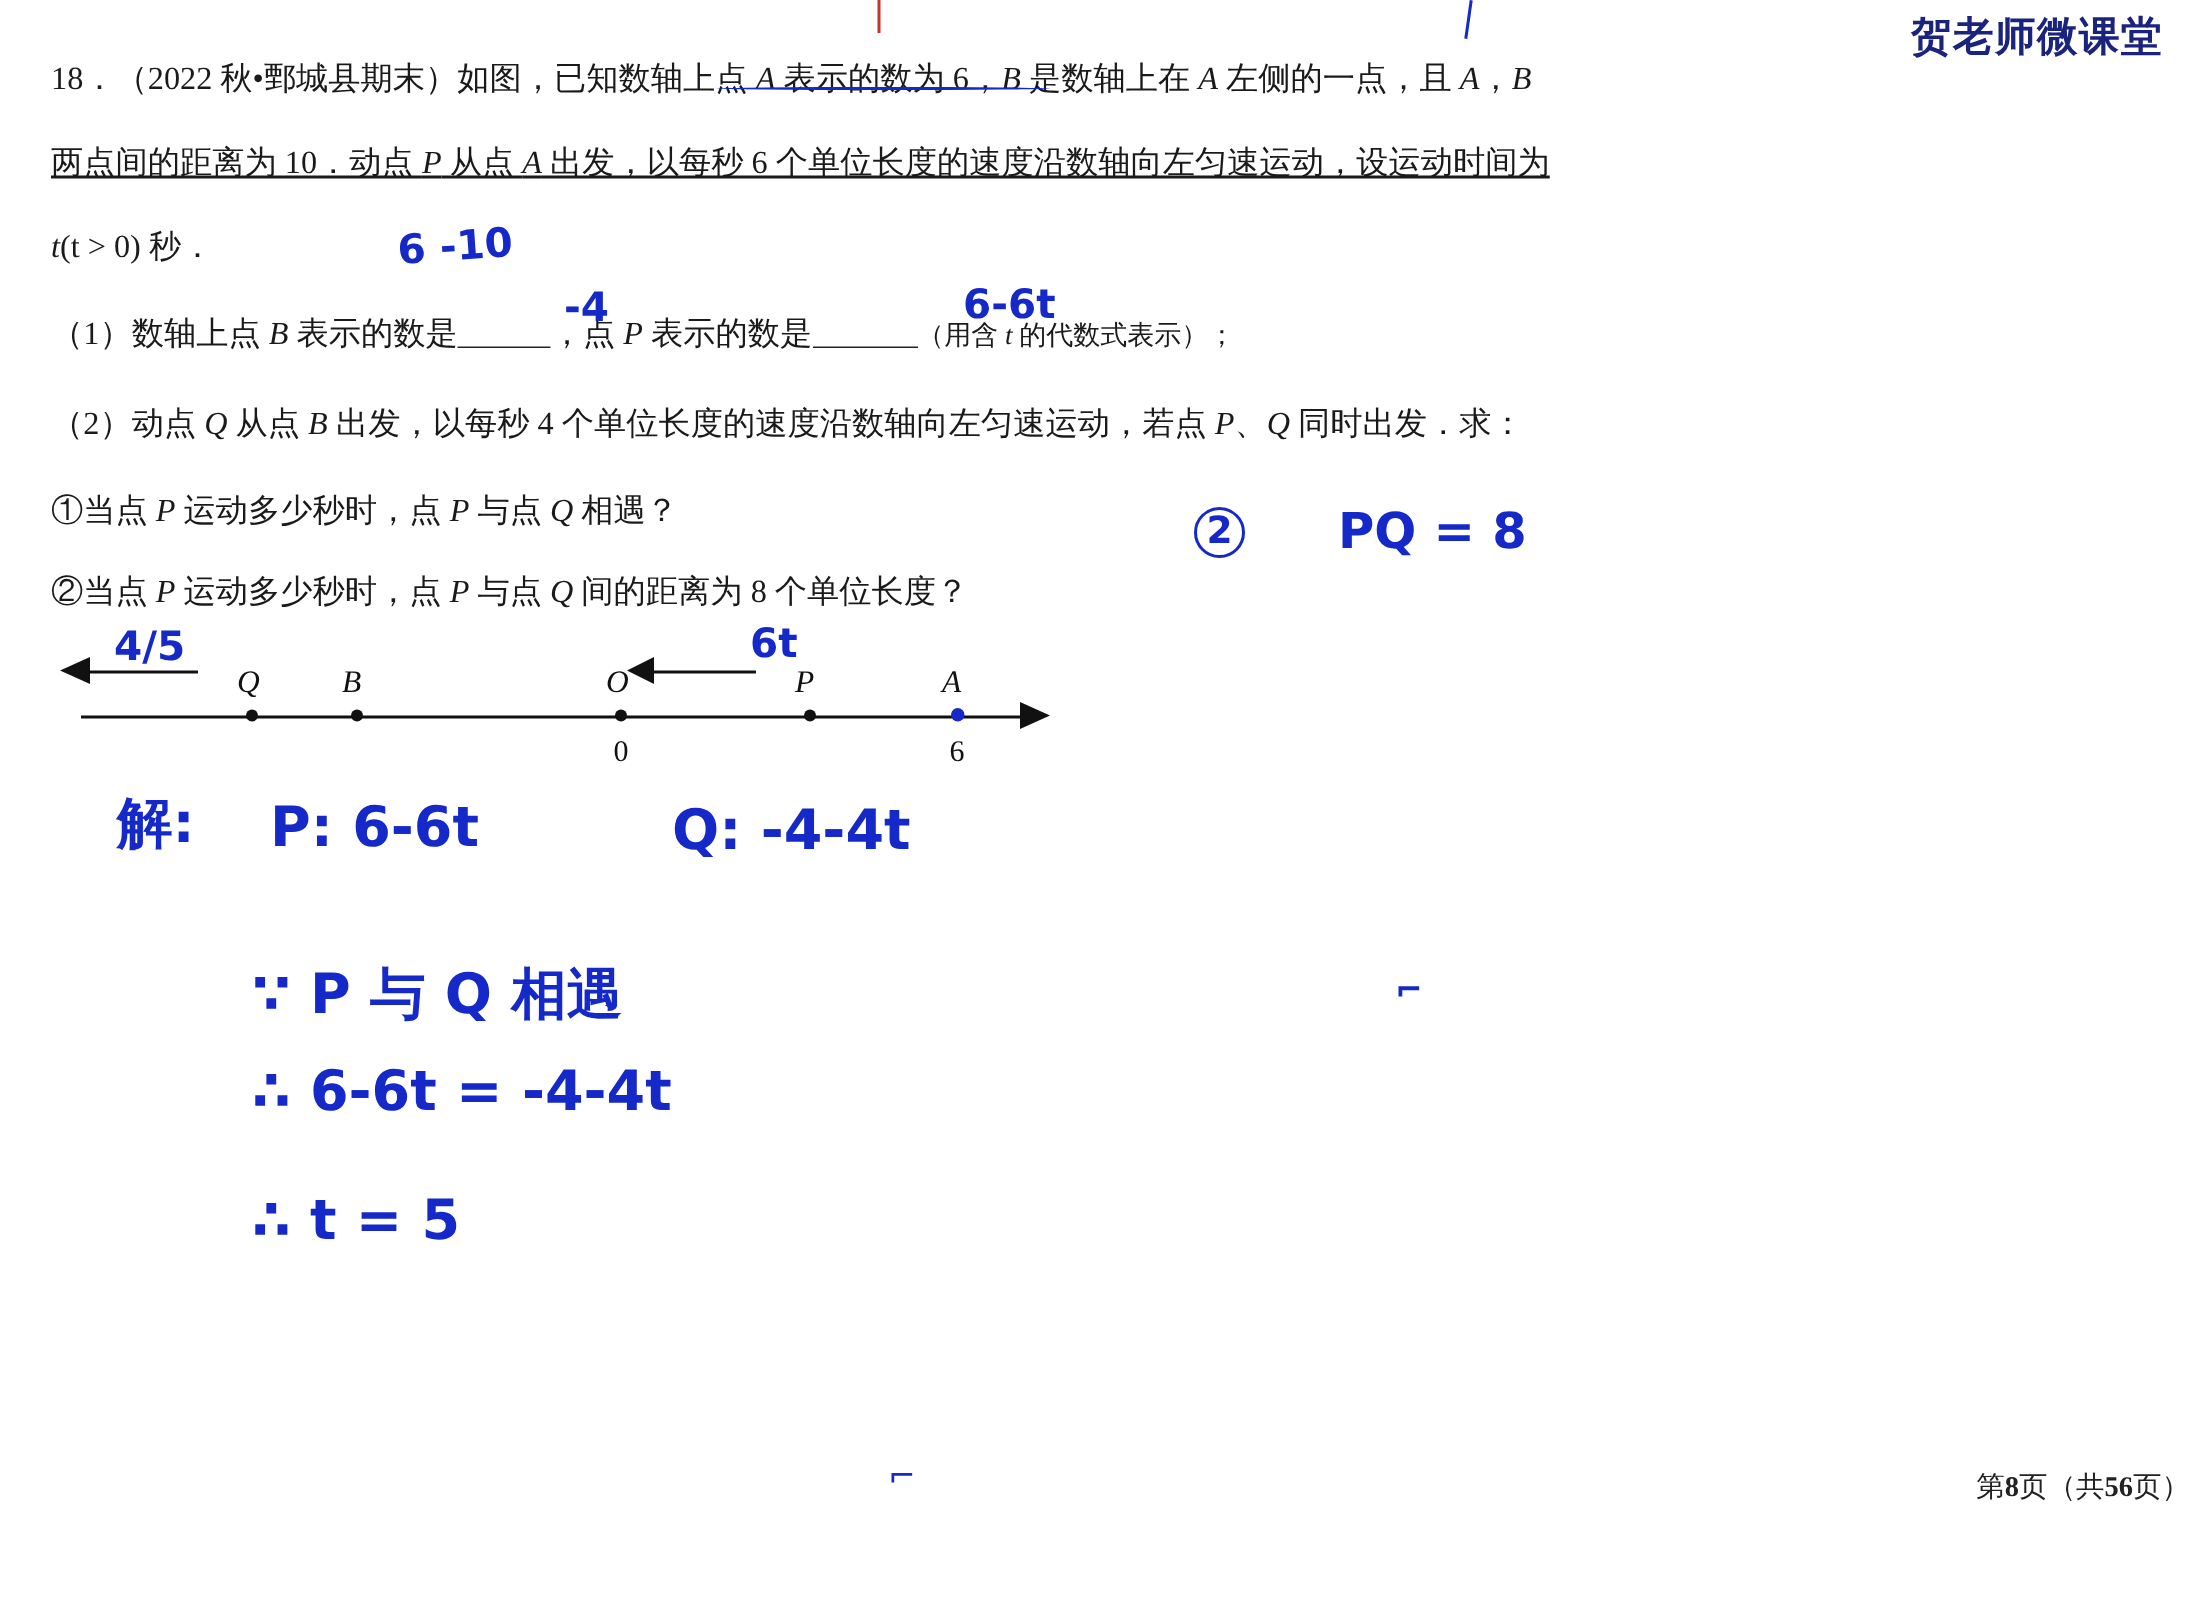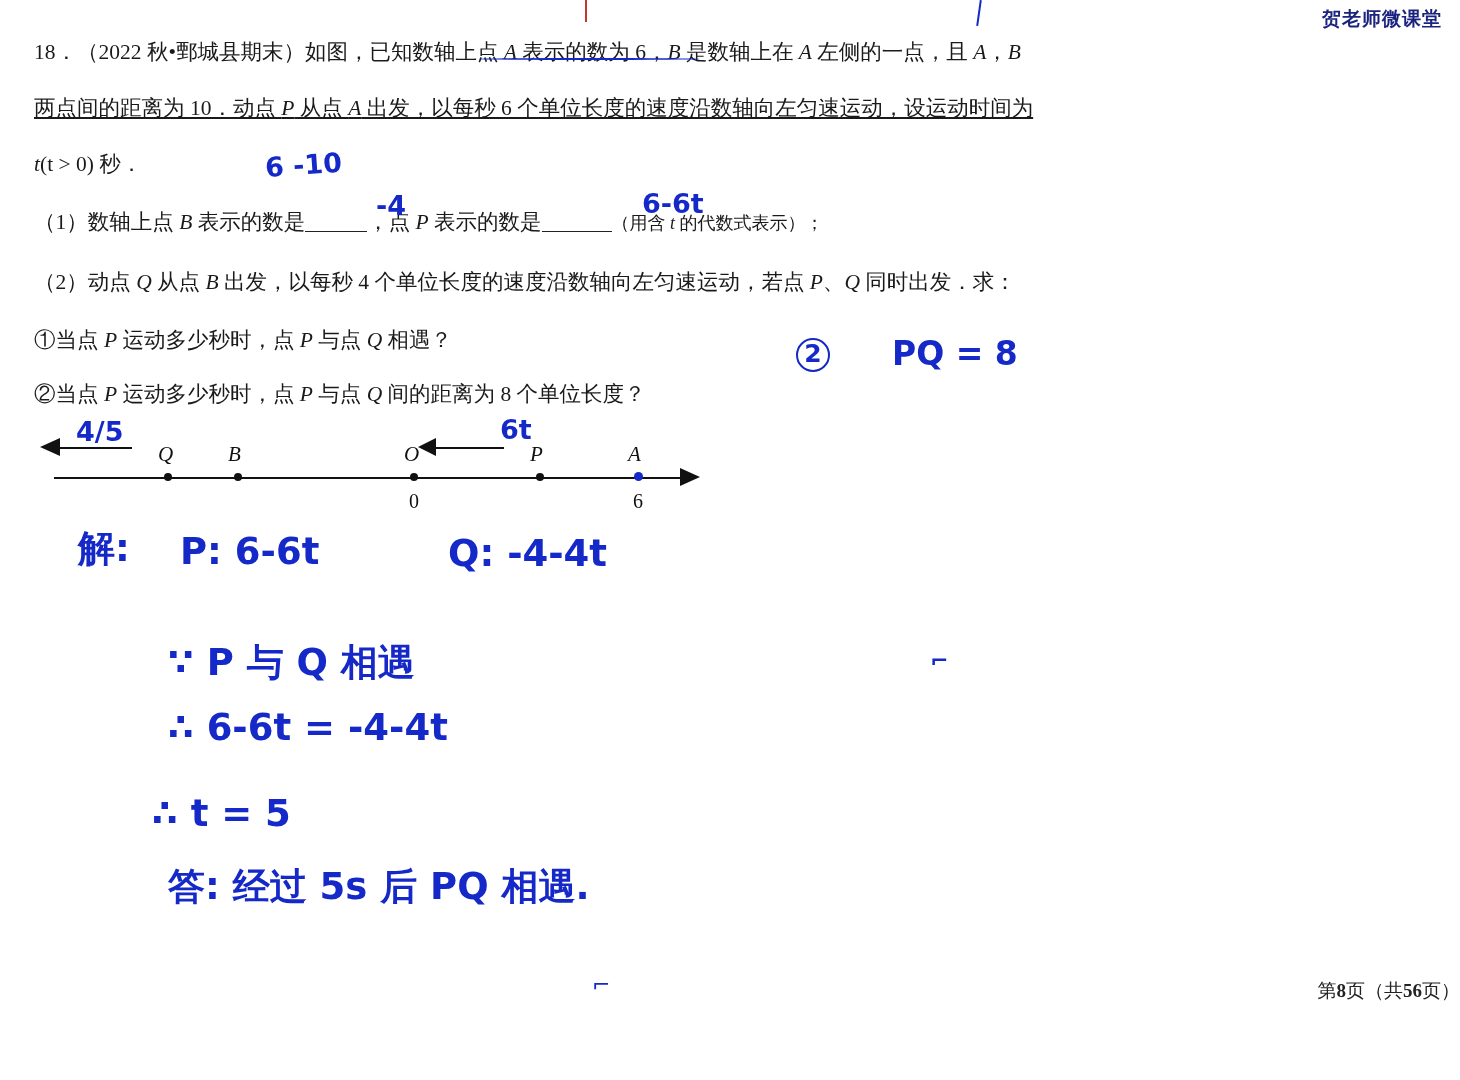"贺老师微课堂" .watermark { font-size: 19px -> 27px }
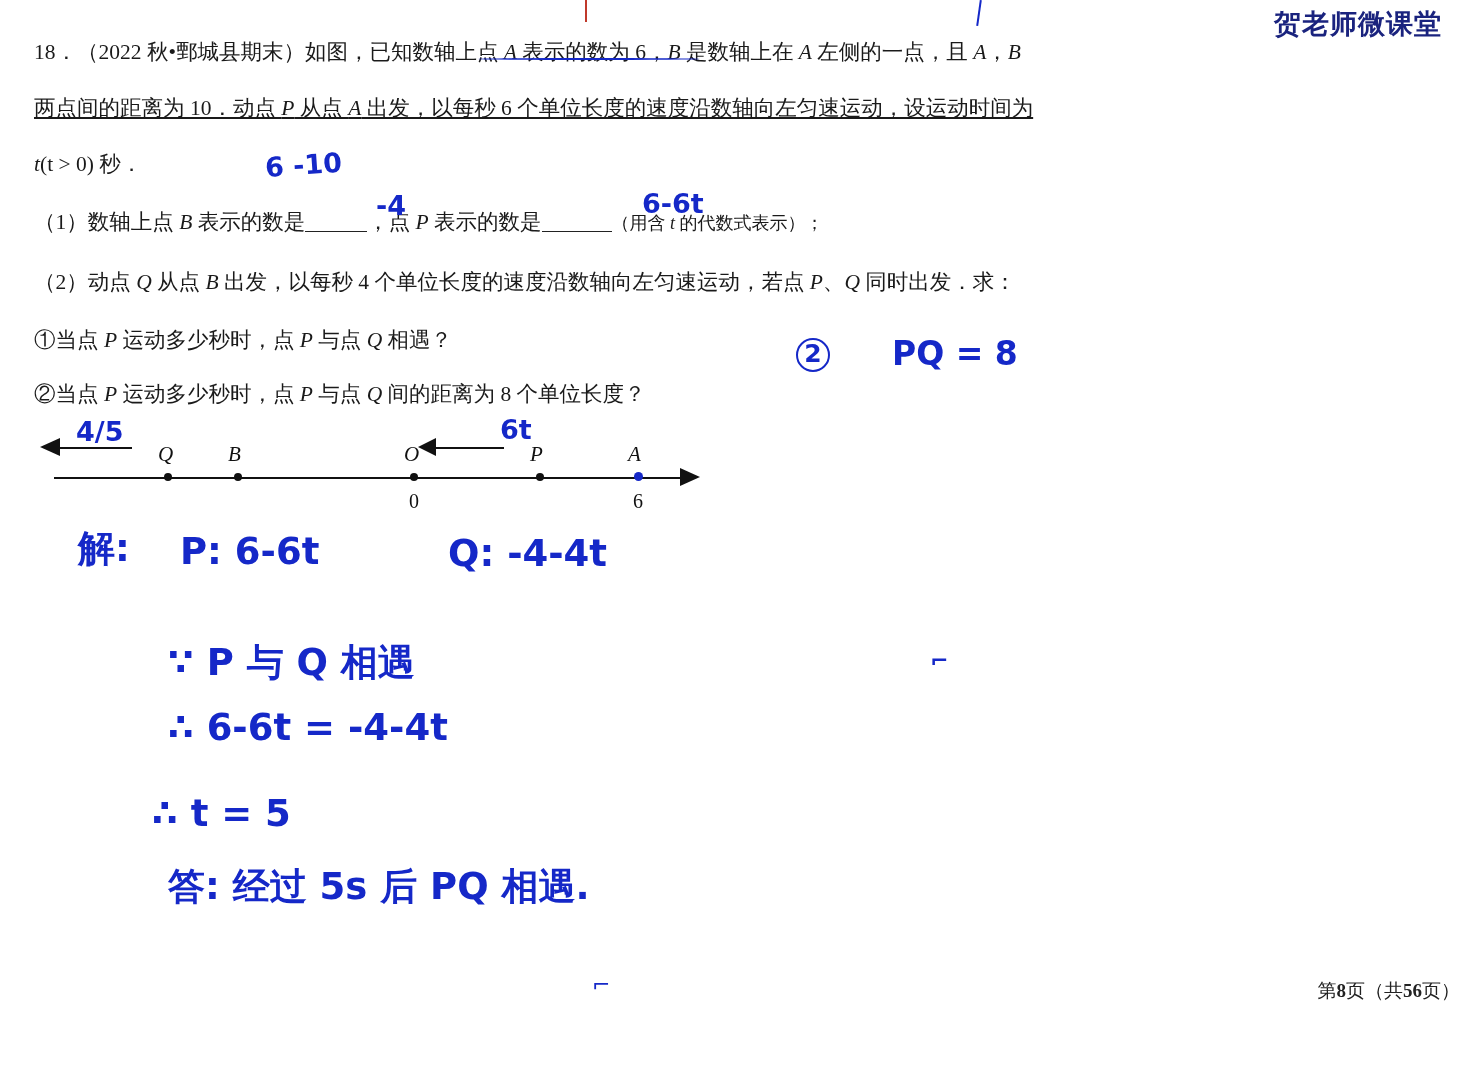"∴ t = 5" div.hand { left: 152px -> 168px }
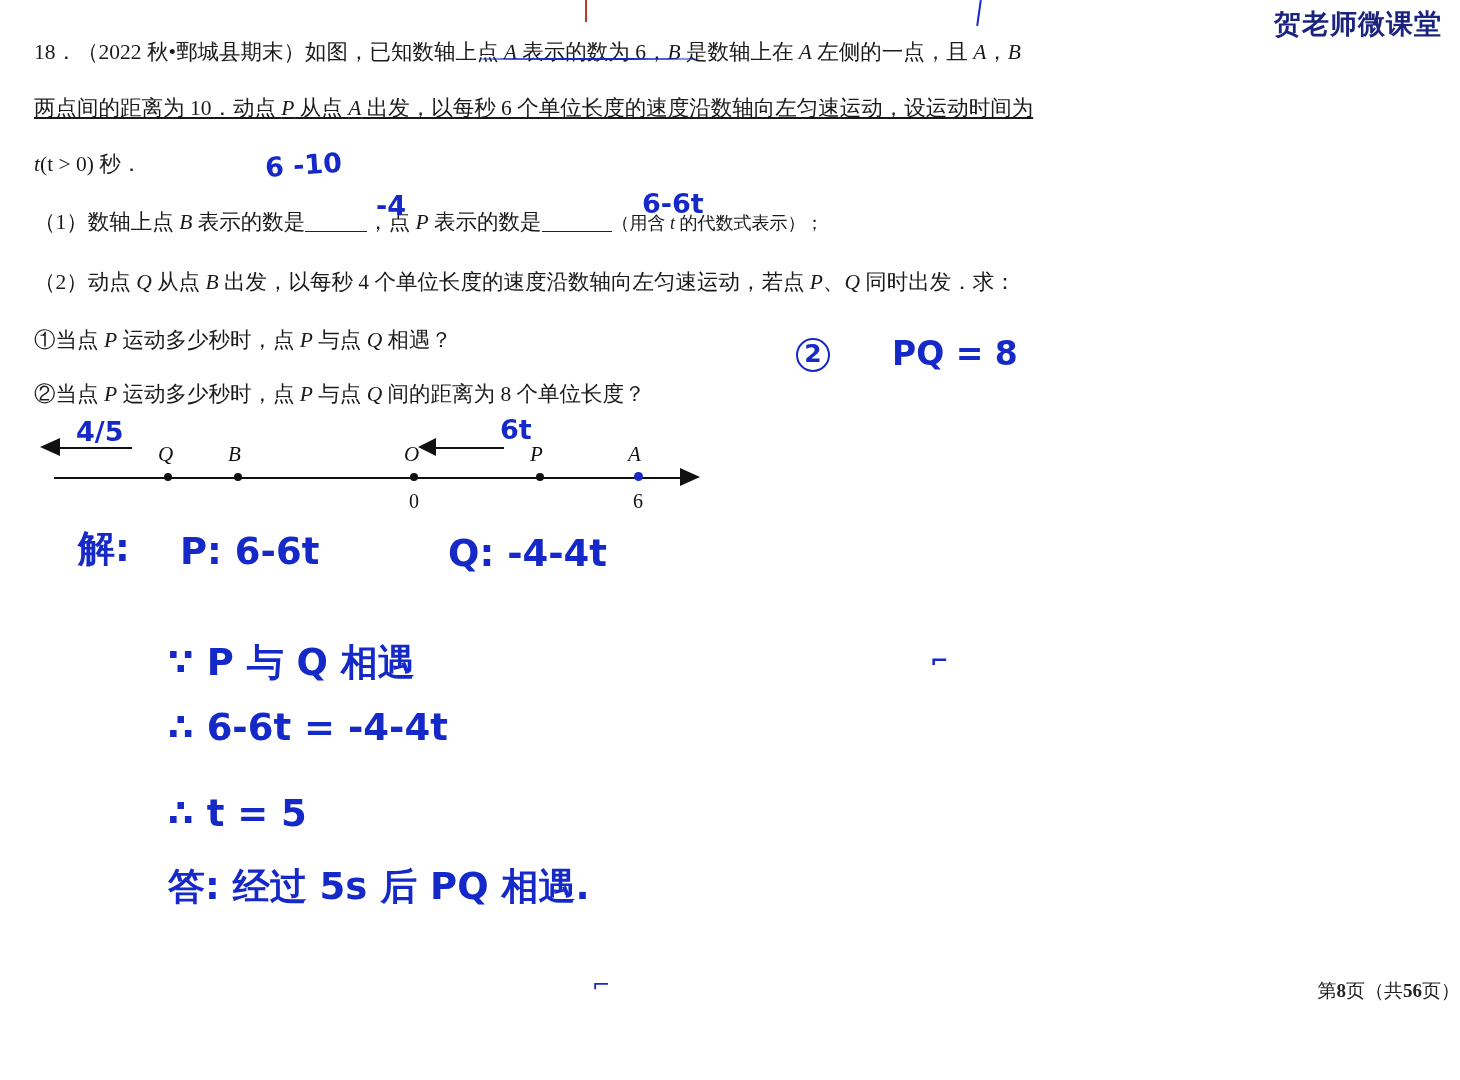"答: 经过 5s 后 PQ" div.hand { html: <div>答: 经过 5s 后 PQ 相遇.</div> -> none }
